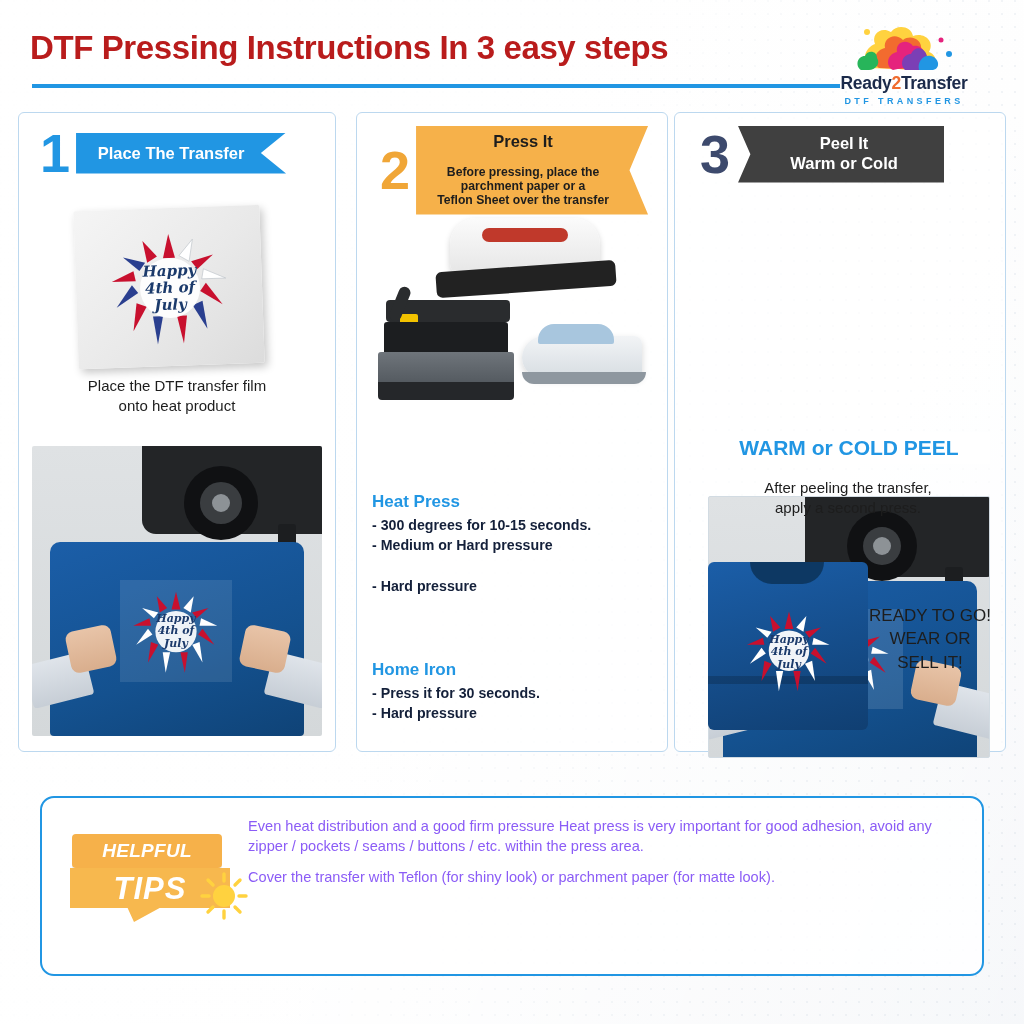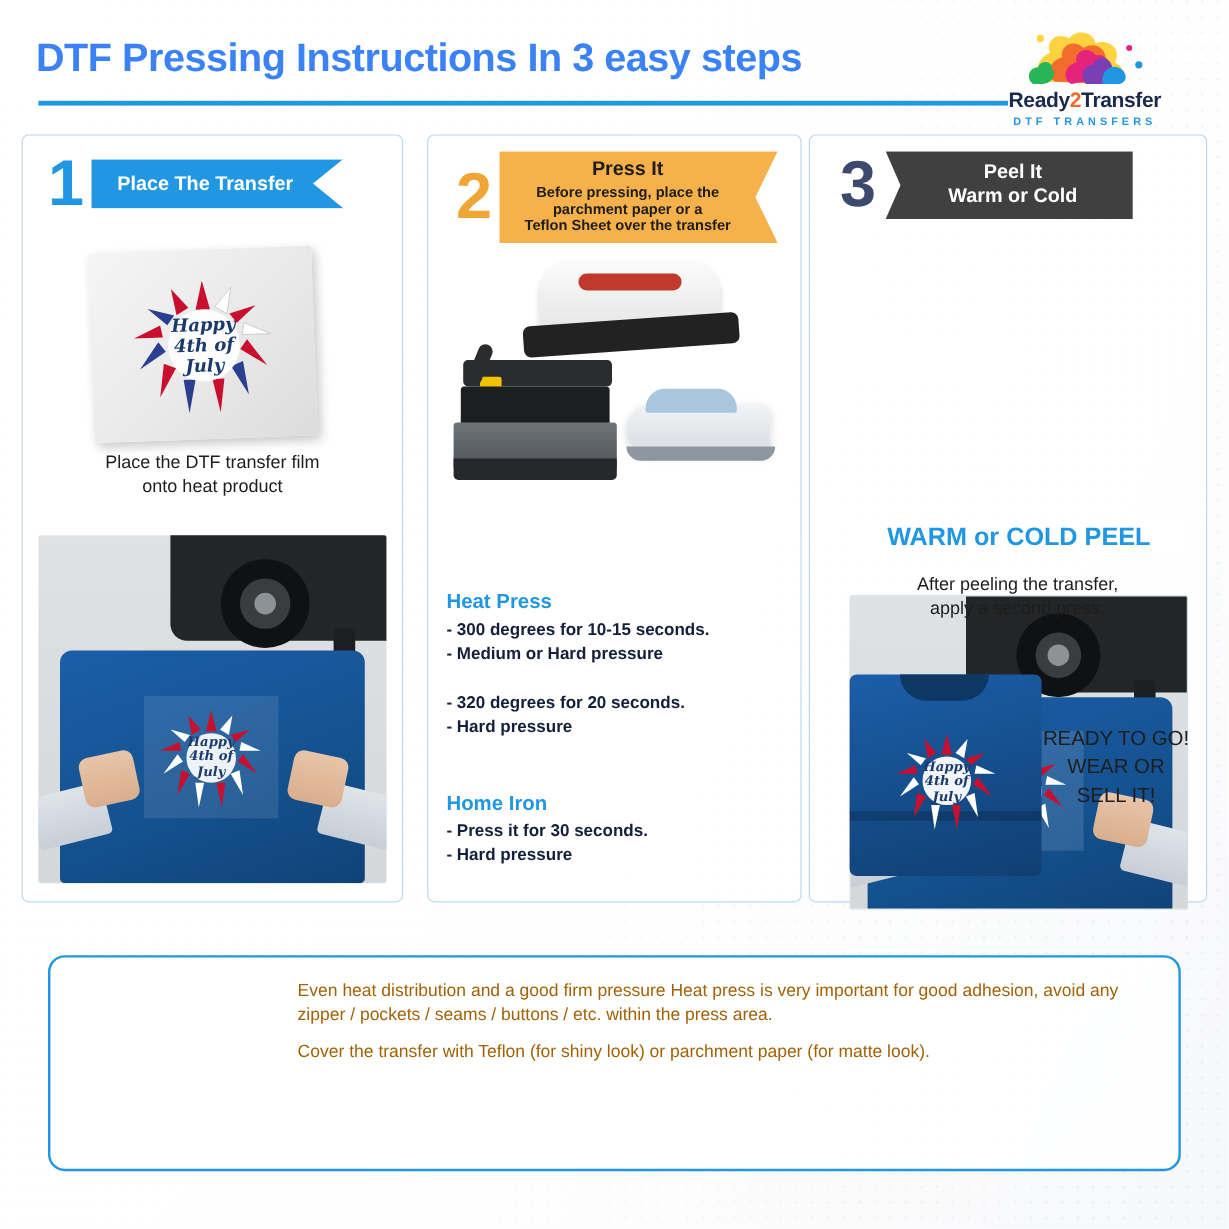"DTF Pressing Instructions In 3" .title { color: #3b82f6 -> #b91c1c }
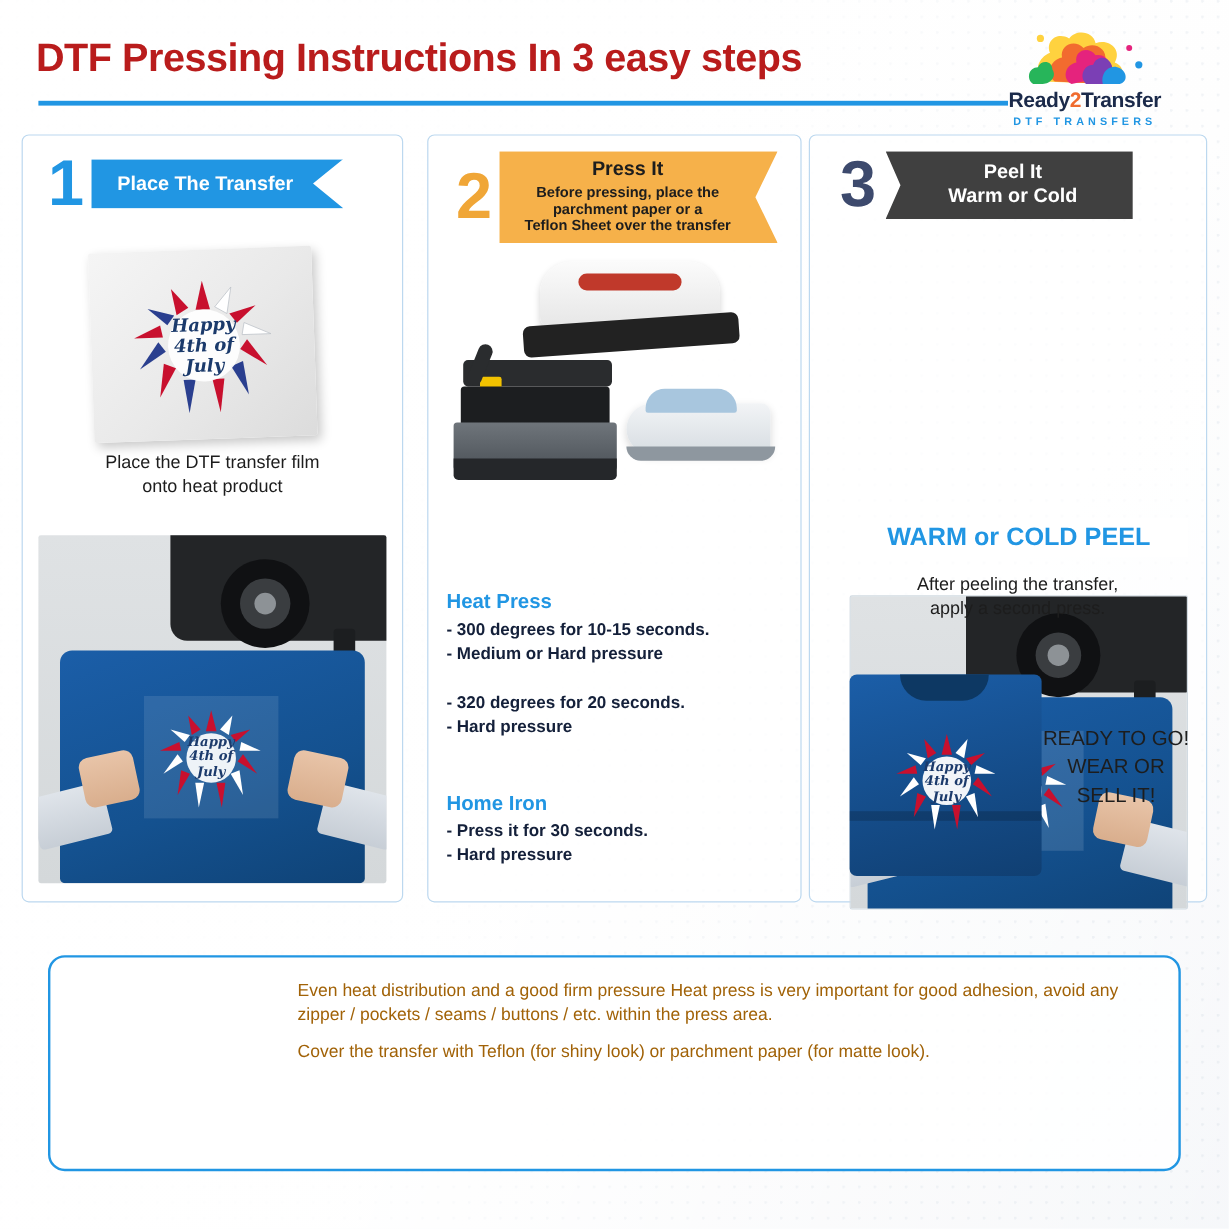"Press It" #r2 .flag .t { margin-bottom: 2px -> 14px }
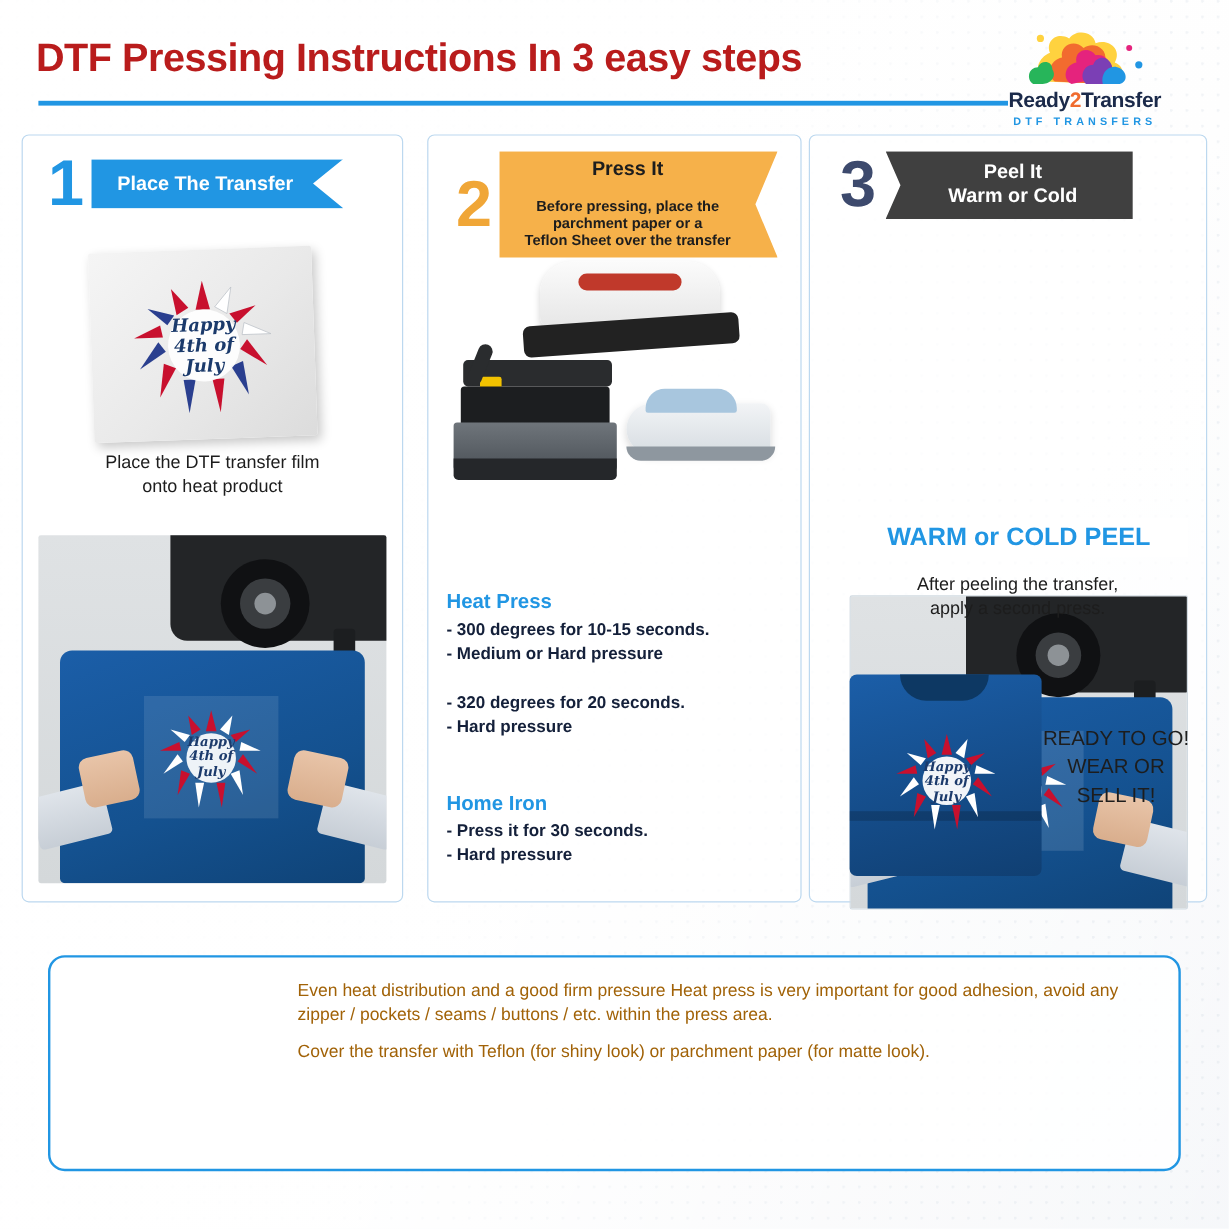"- 320 degrees for 20" p { html: <p>- 320 degrees for 20 seconds.</p> -> none }
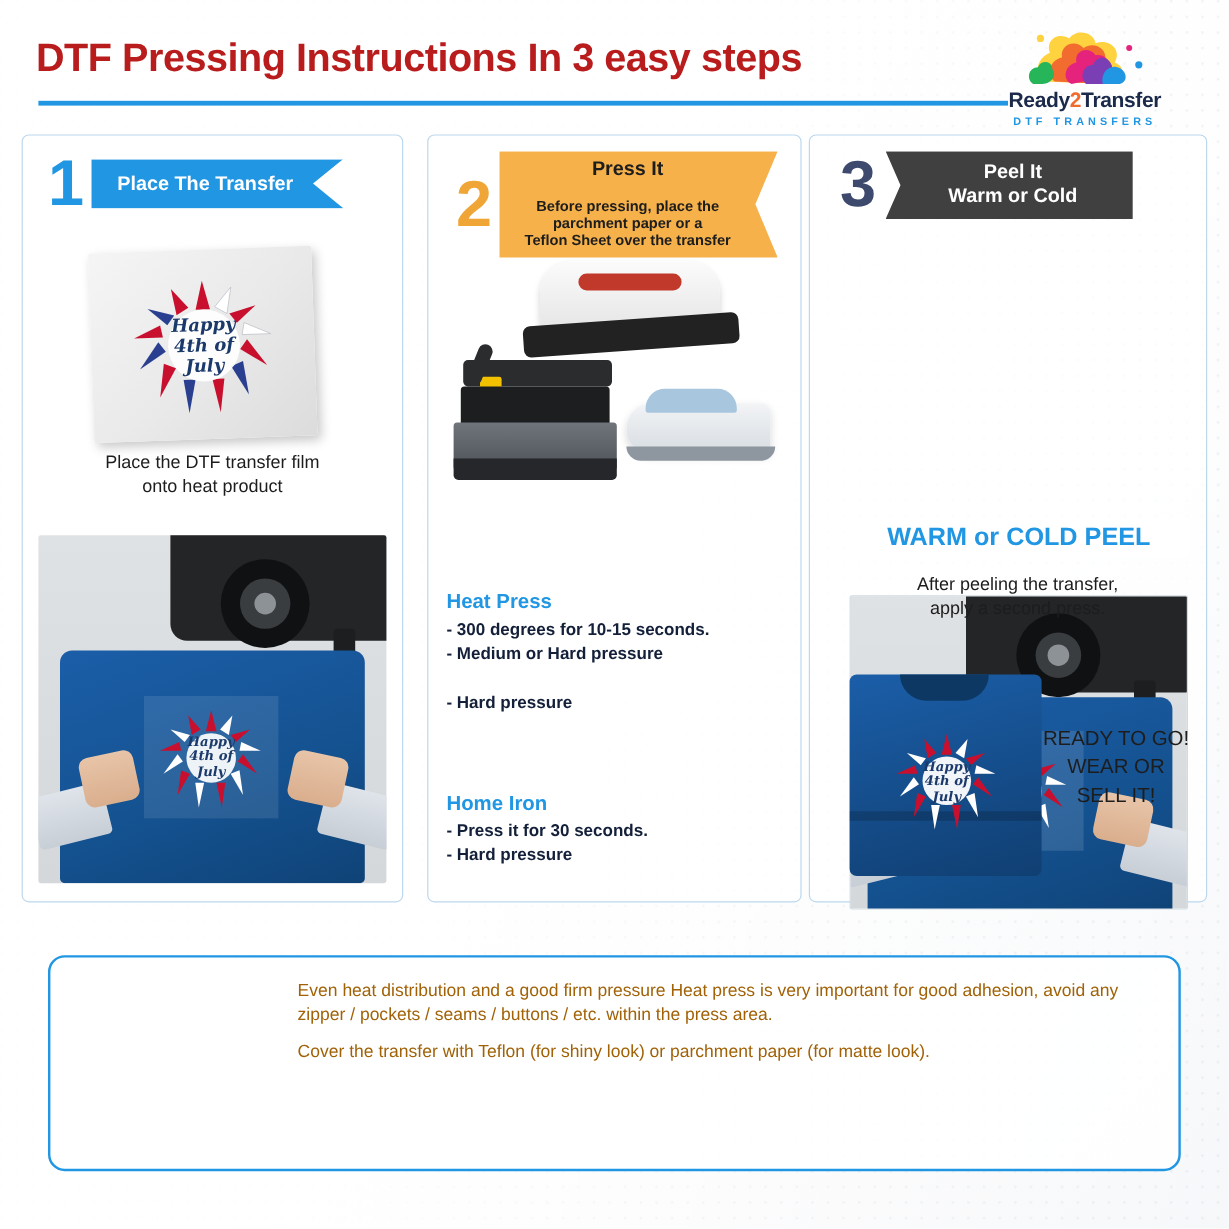"Even heat distribution and a" .tips-body p { color: #a16207 -> #8b5cf6 }
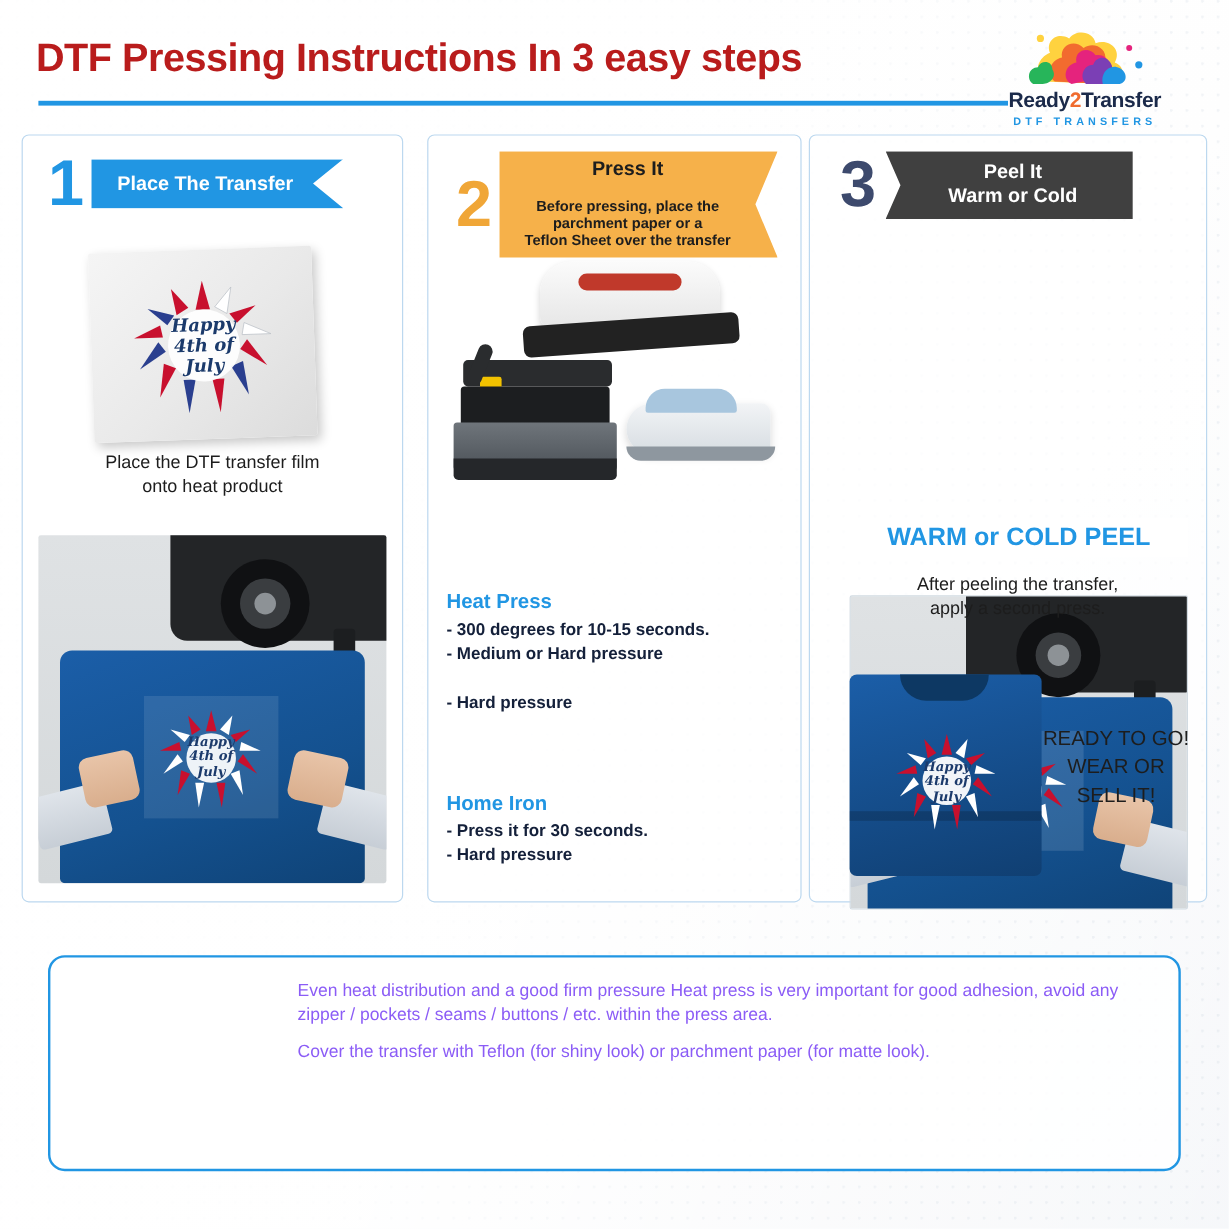"HELPFUL" div.tips-badge { html: none -> <div> <div>HELPFUL</div> <div>TIPS</div> <svg> <circle></circle> <g> <line></line> <line></line> <line></line> <line></line> <line></line> <line></line> <line></line> <line></line> </g> </svg> </div> }
